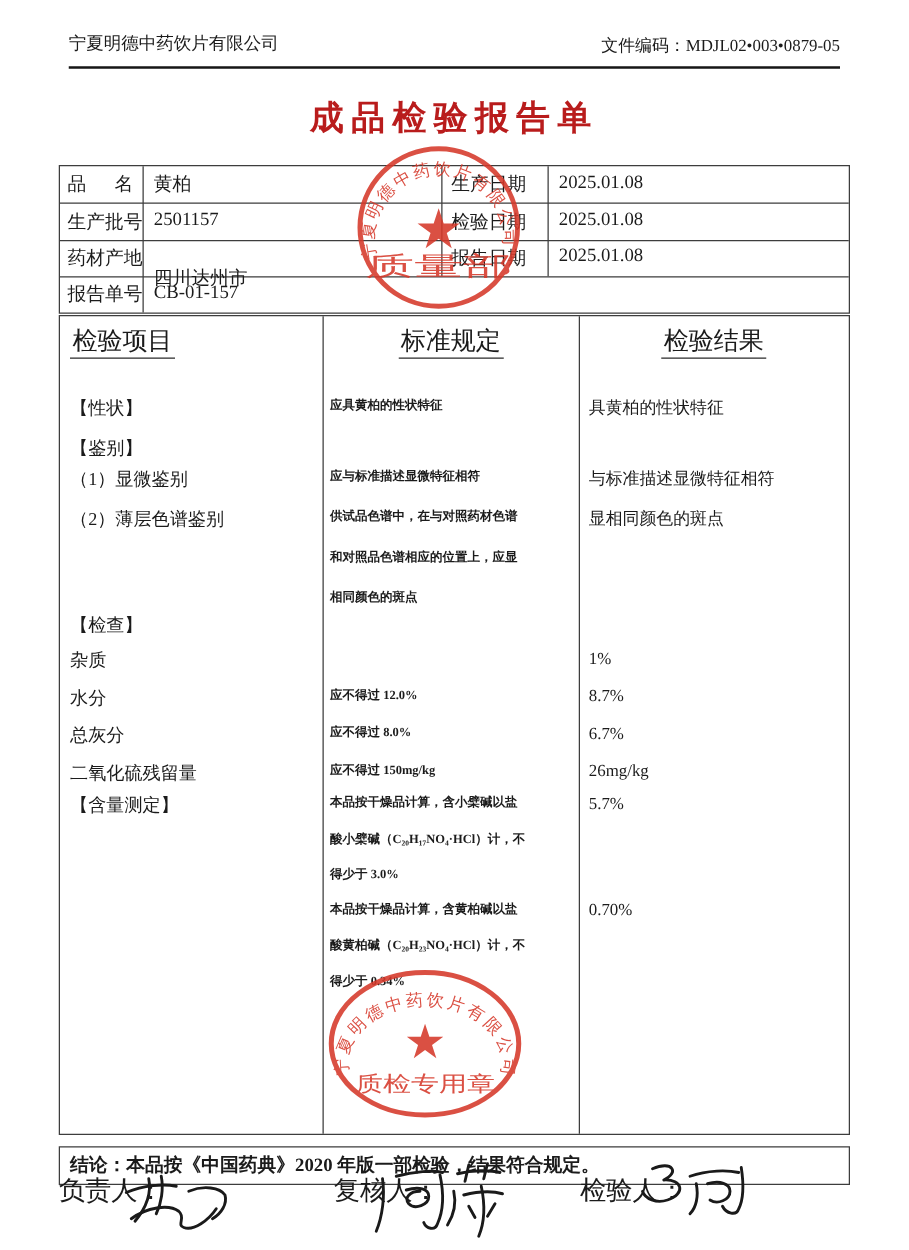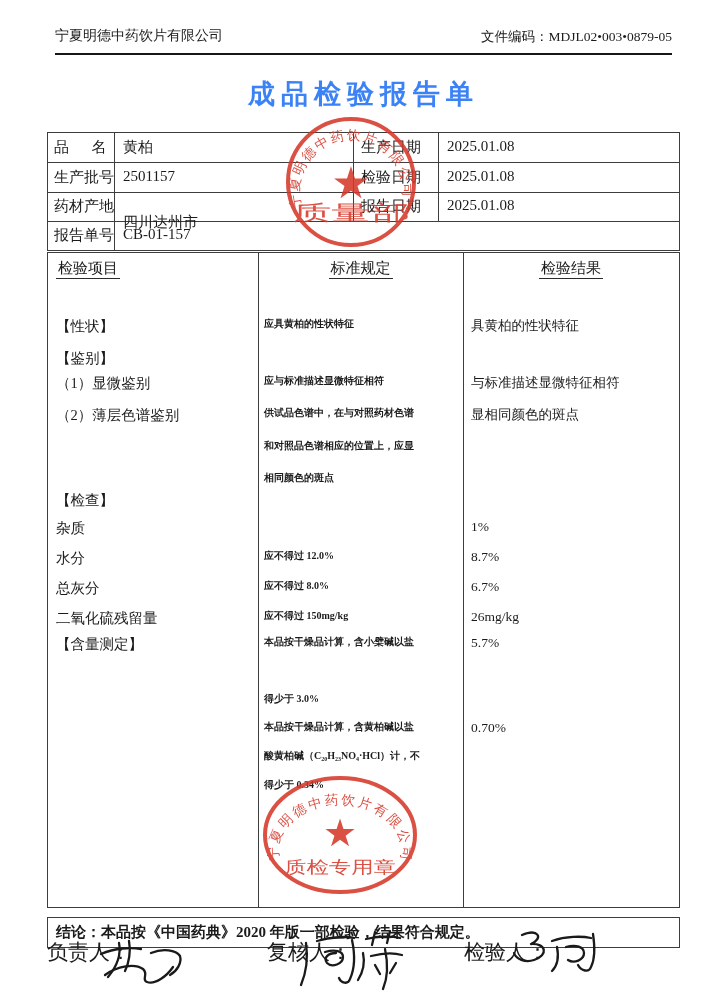"成品检验报告单" .title { color: #3b82f6 -> #b91c1c }
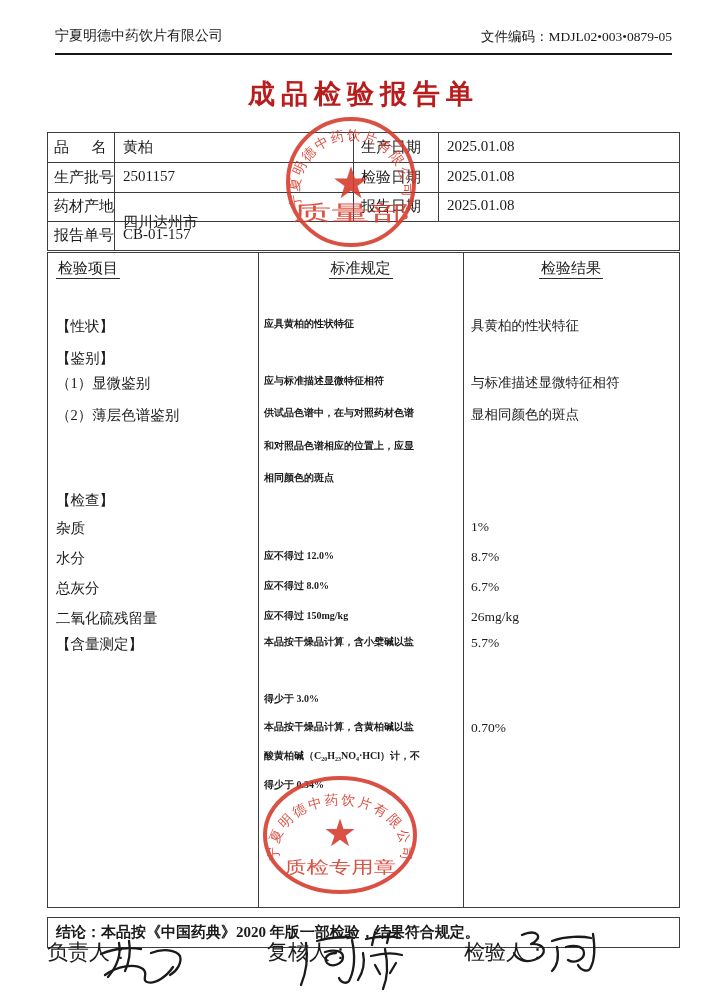"检验项目" .colhead { font-size: 15px -> 20px }
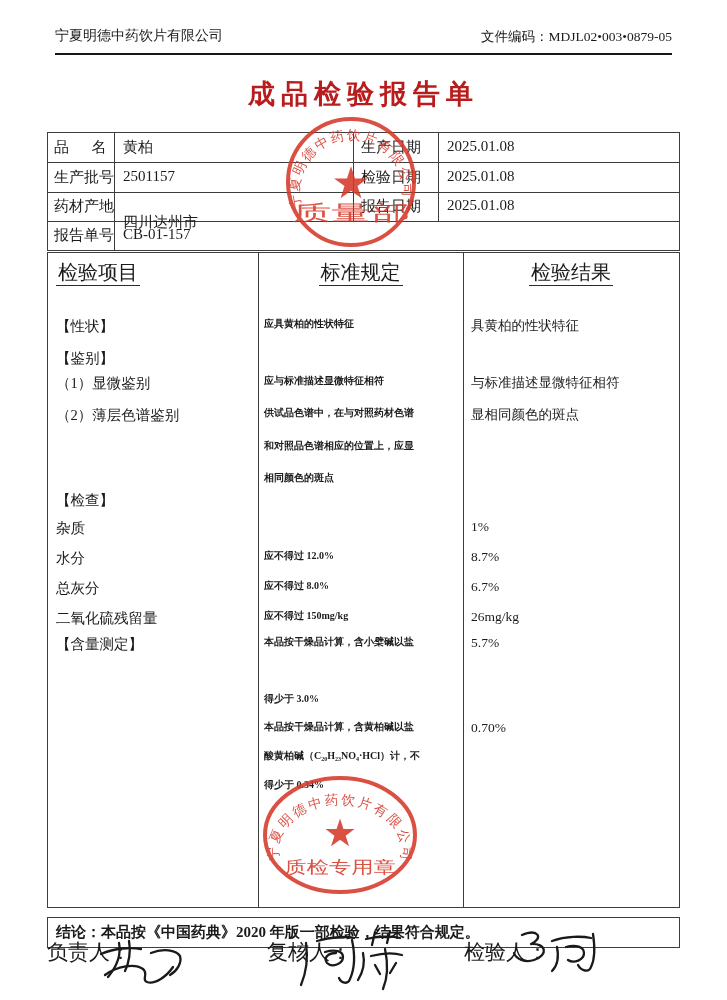"酸小檗碱（C₂₀H₁₇NO₄·HCl）计，不" div.std { html: none -> <div>酸小檗碱（C₂₀H₁₇NO₄·HCl）计，不</div> }
